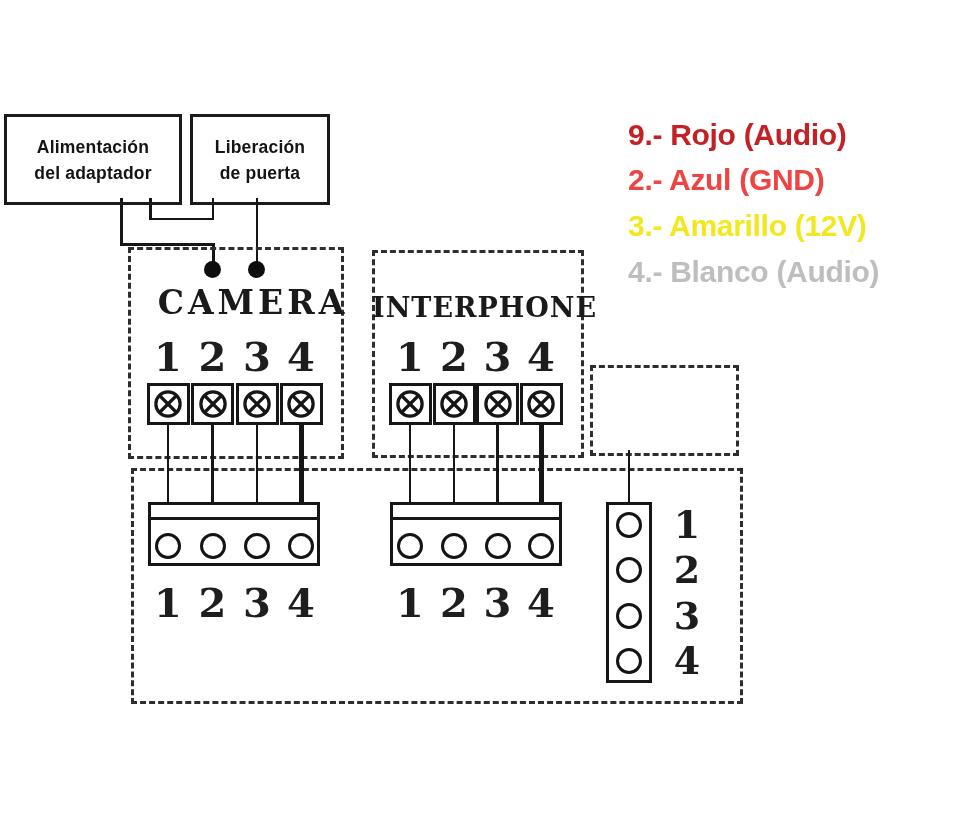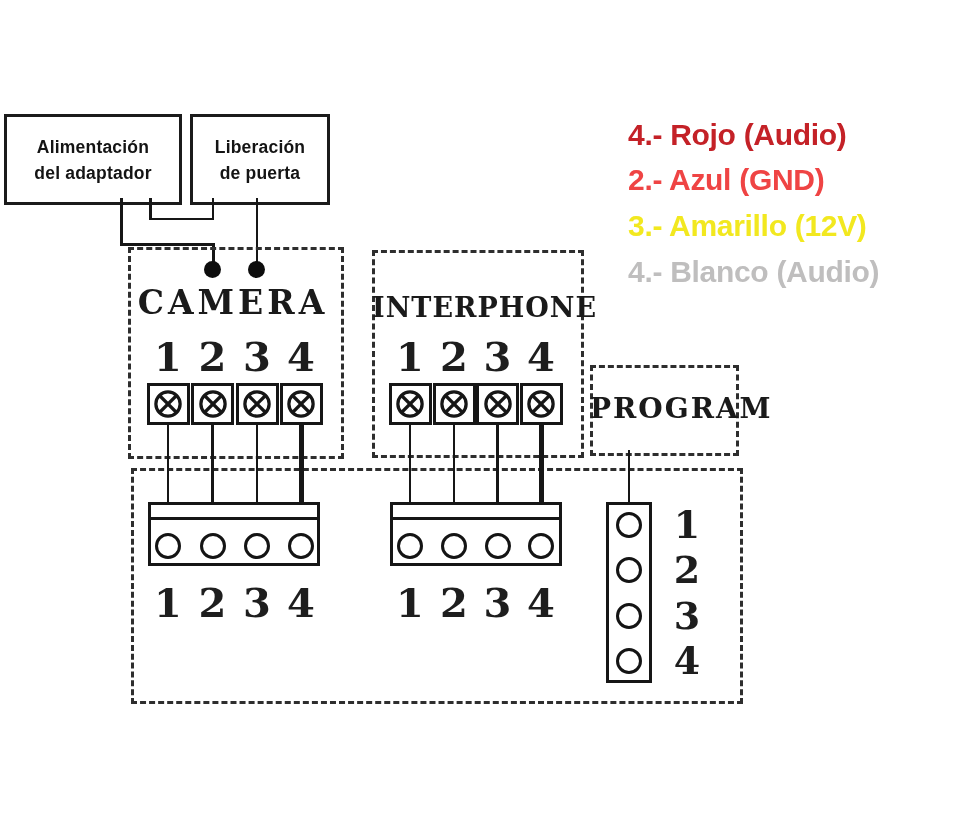"4.- Rojo (Audio)" div.legend-line { text: 4.- -> 9.- }
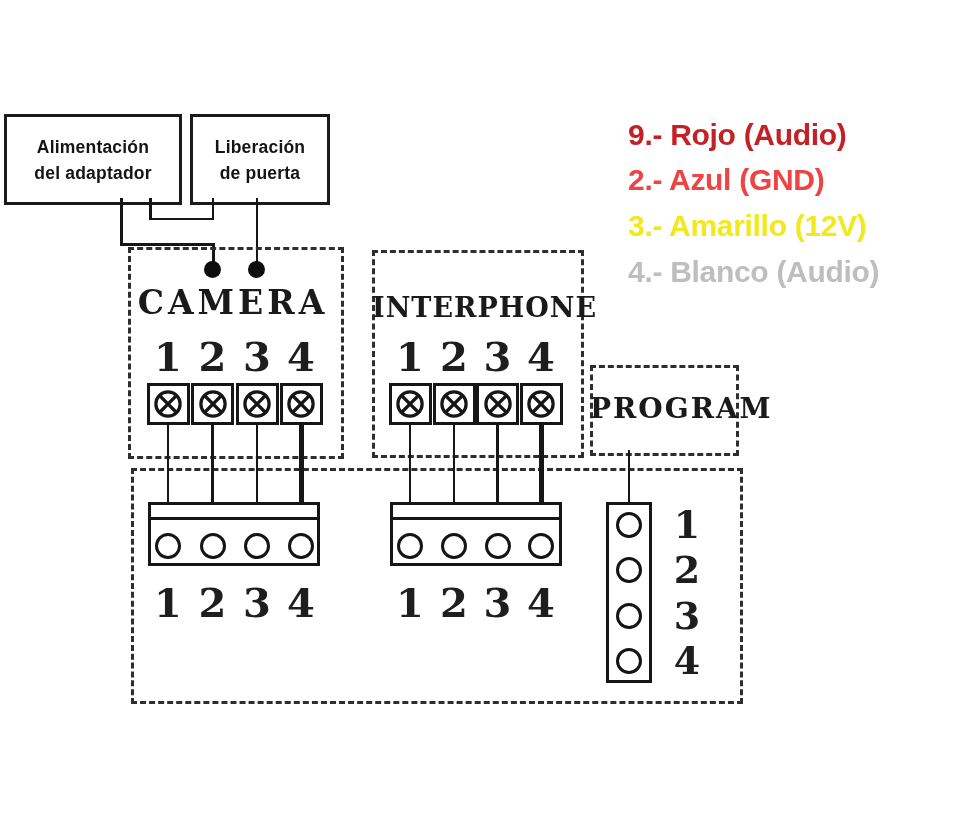"CAMERA" div.stencil { padding-left: none -> 20px }
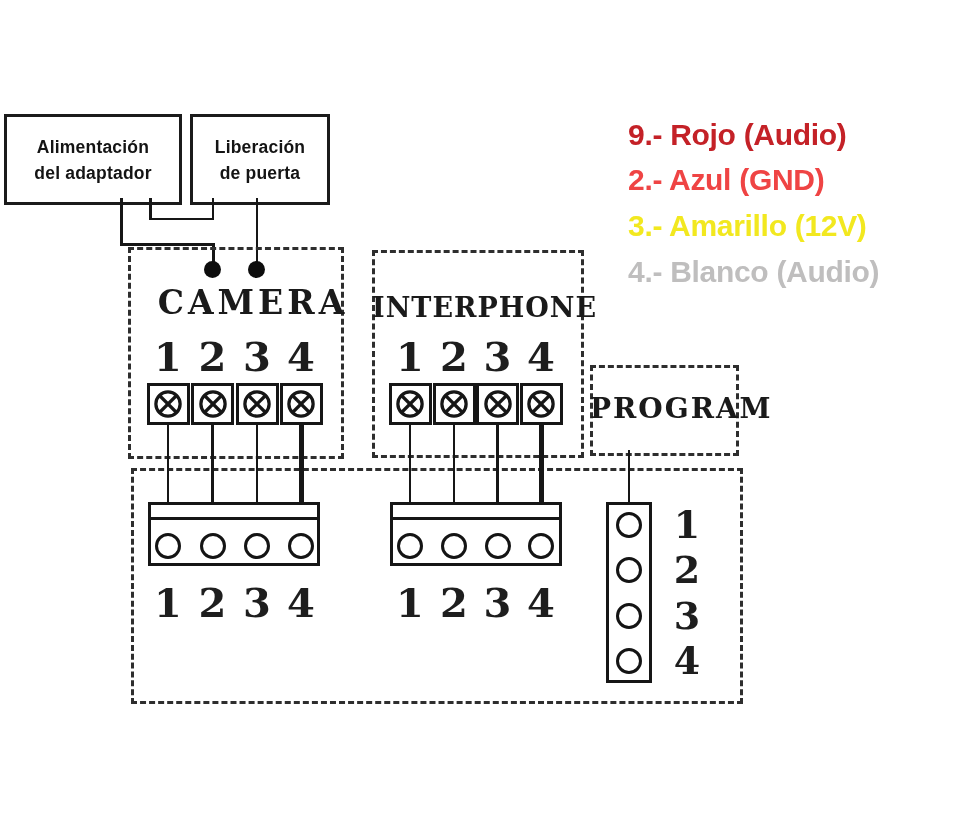"PROGRAM" div.stencil { html: <div>PROGRAM</div> -> none }
